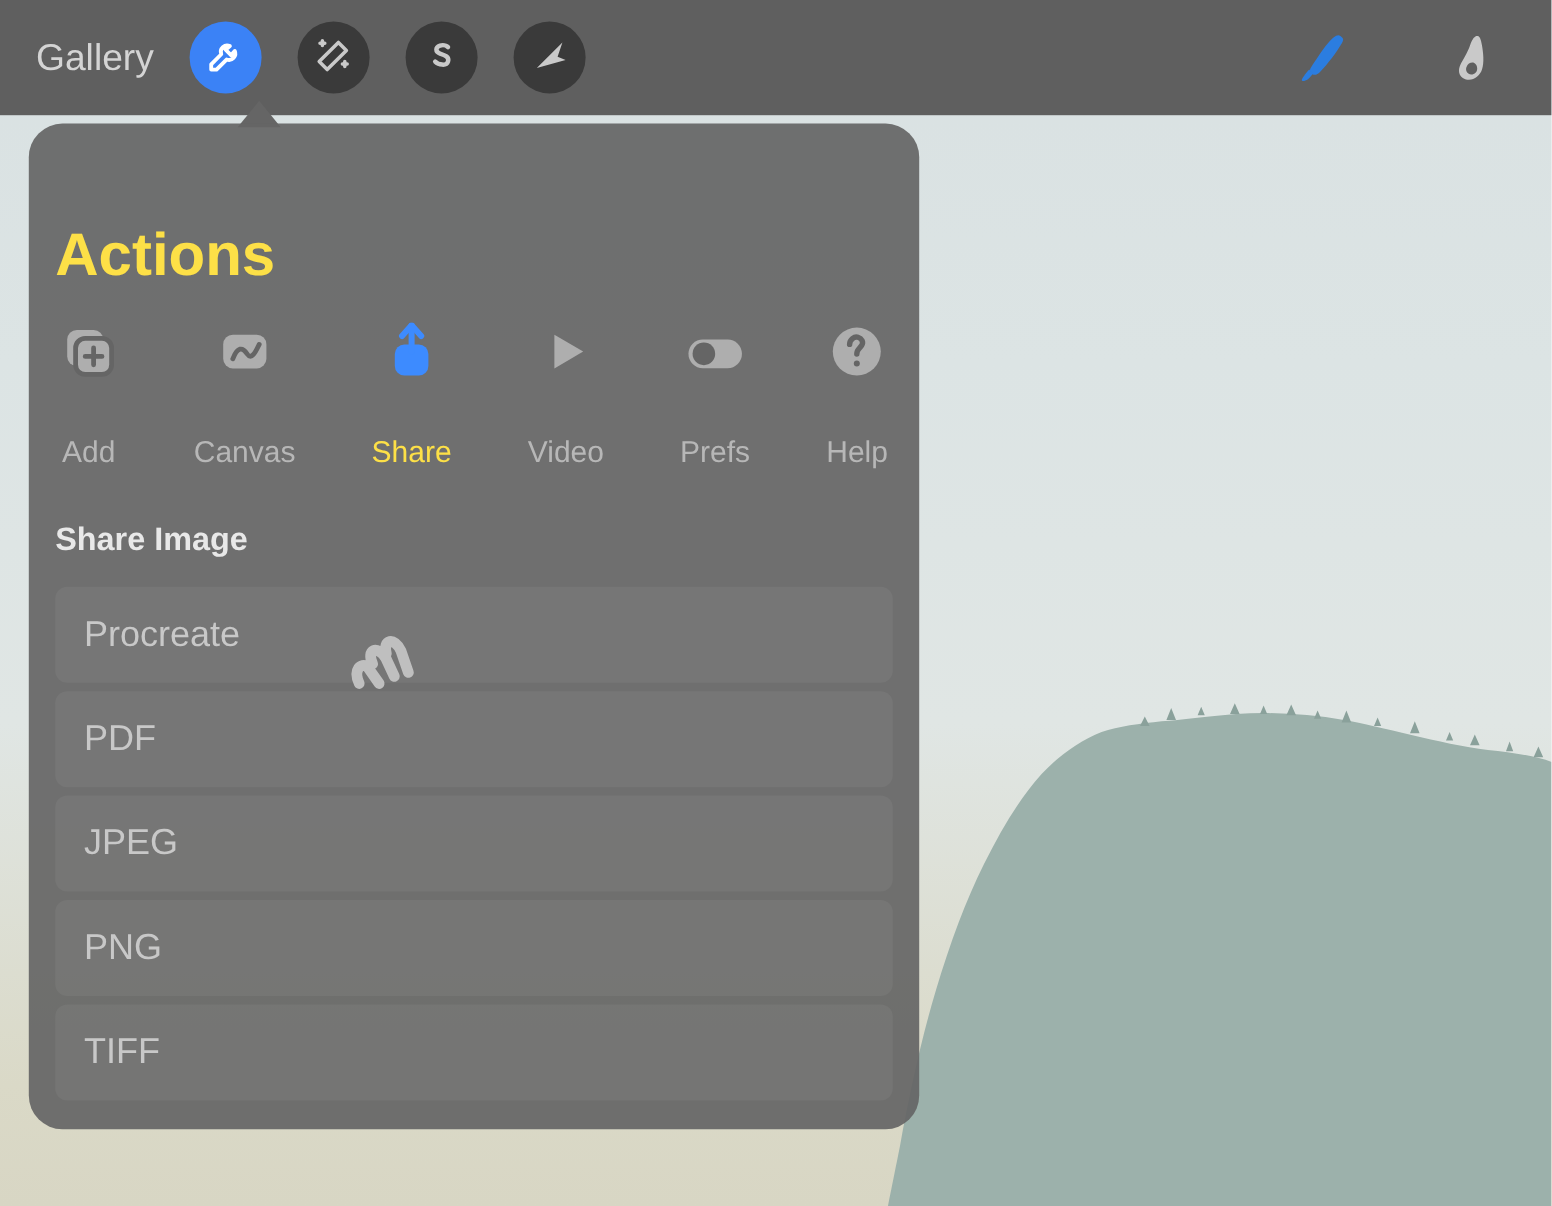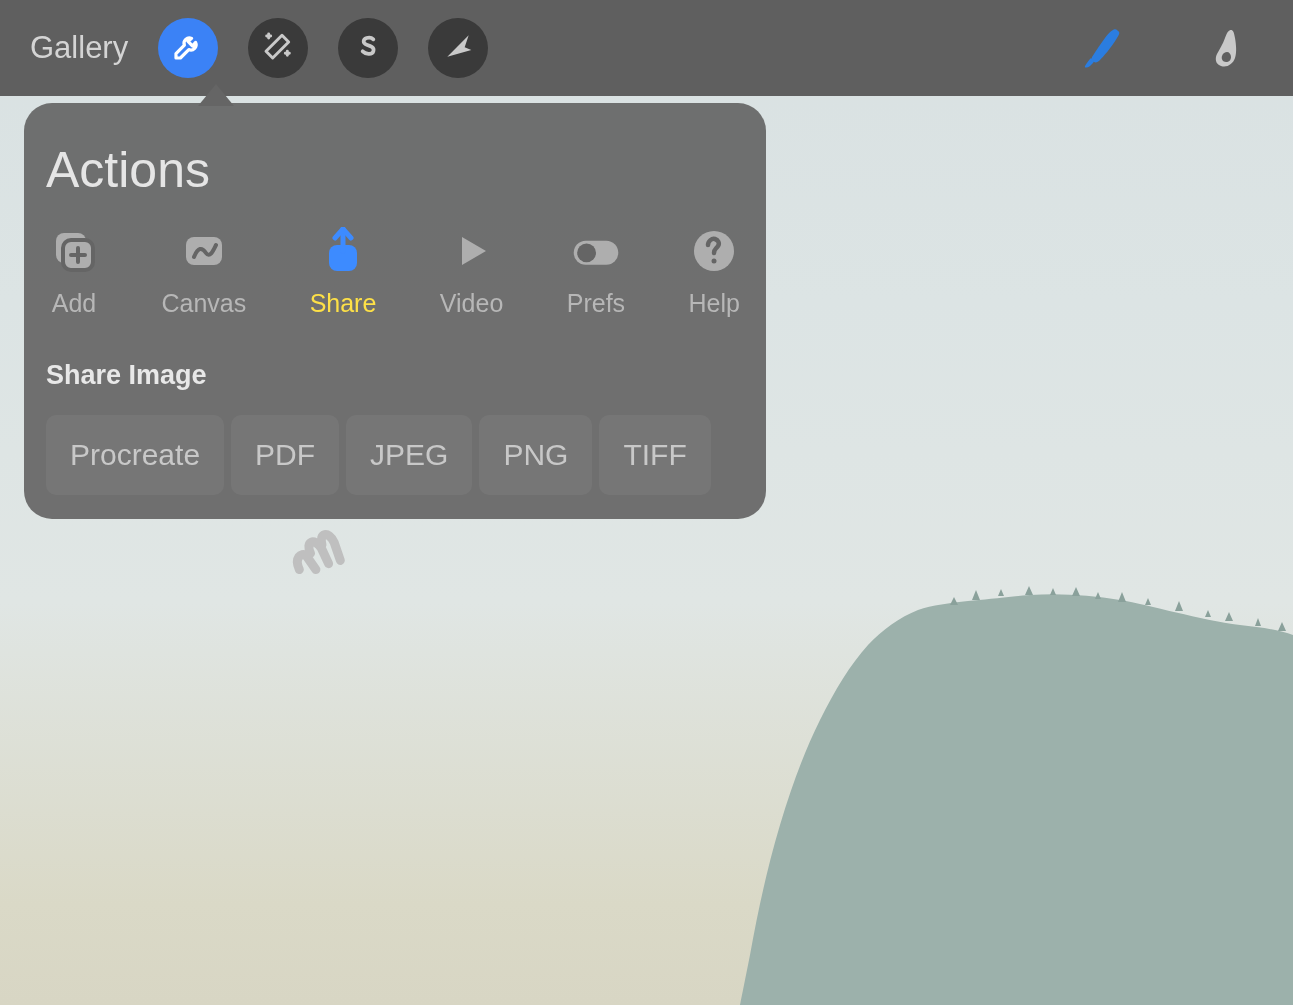"Actions" .popover-title { color: #e5e5e5 -> #fde047; font-weight: 400 -> 700; margin-top: none -> 42px }
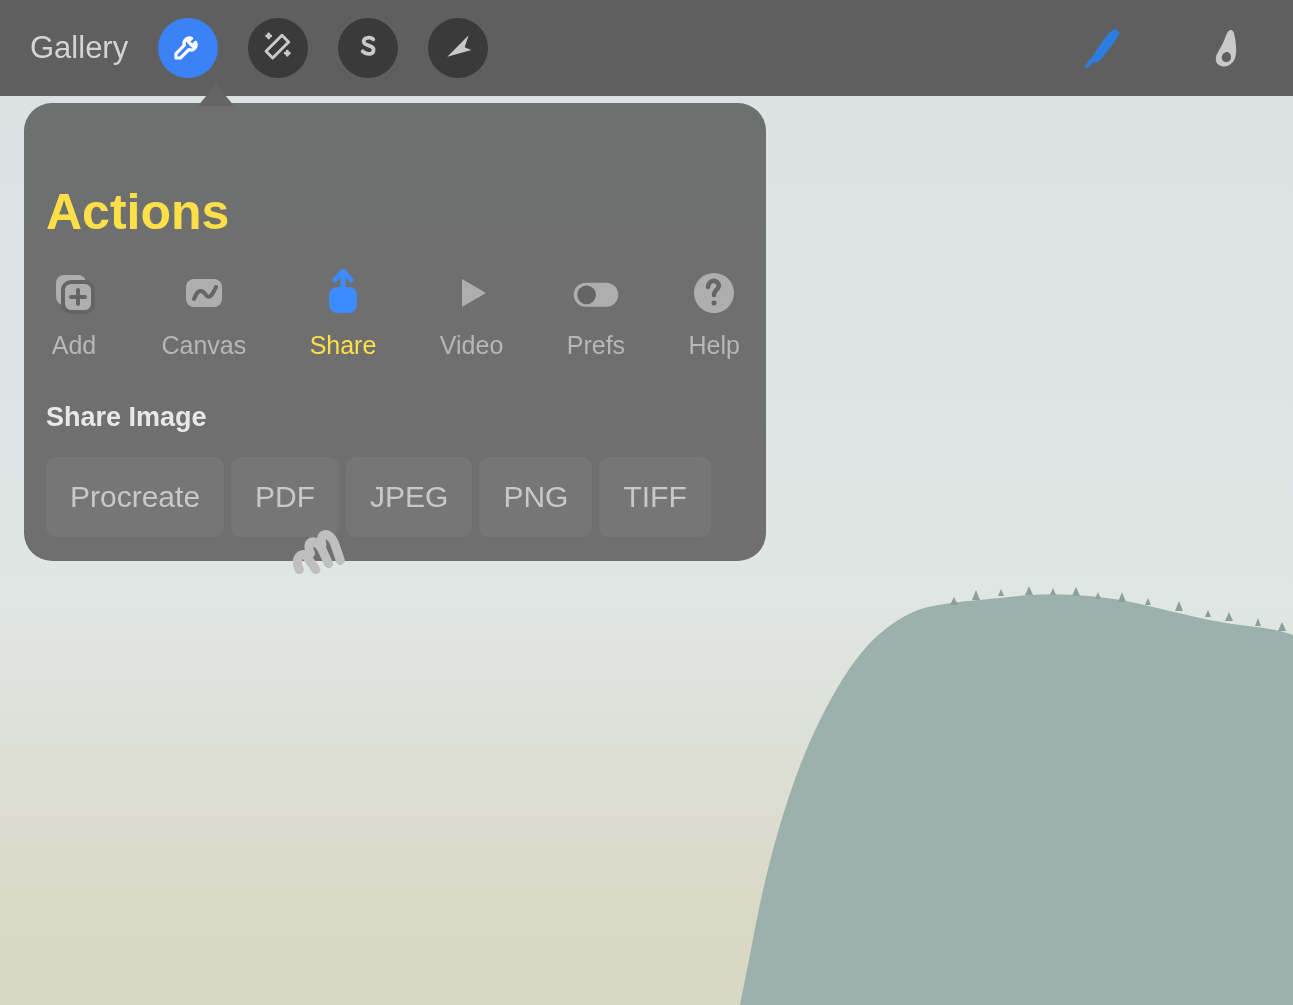"Add" .tab-label { margin-top: none -> 32px }
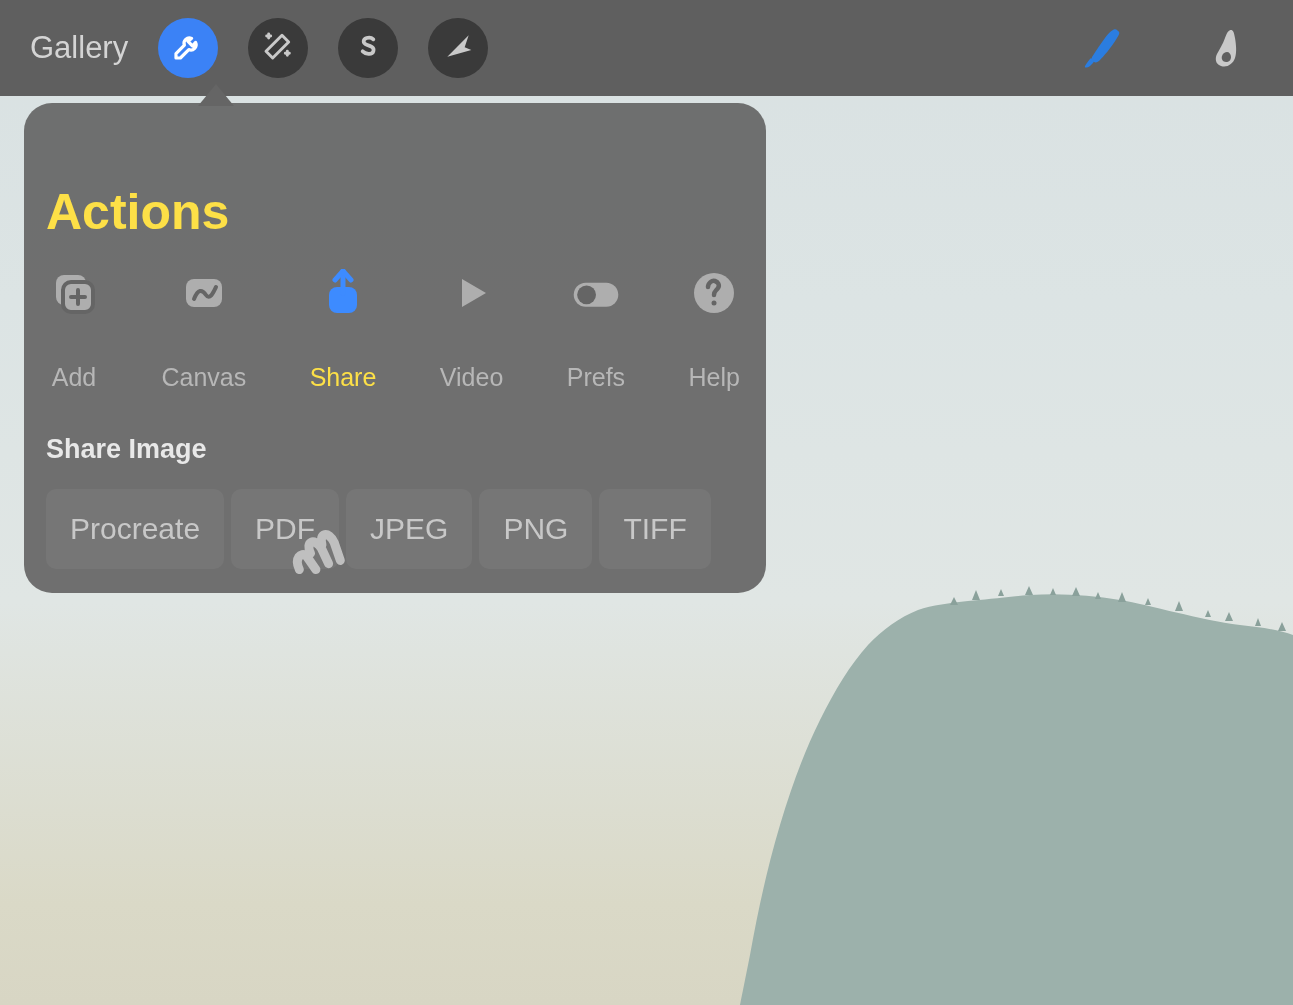"Procreate" .option-list { align-items: flex-end -> none; flex-direction: none -> column }
